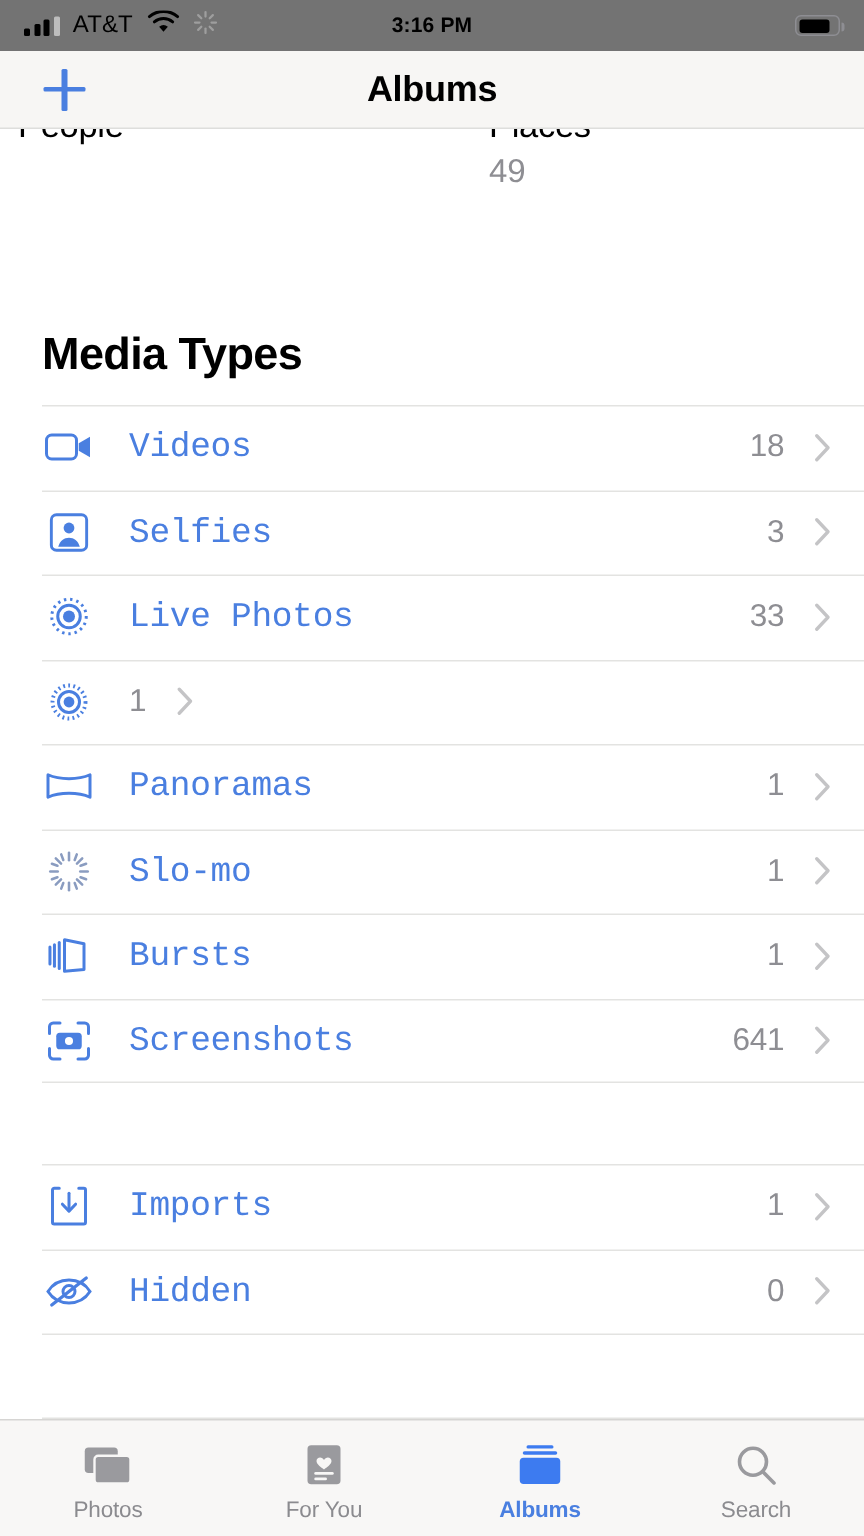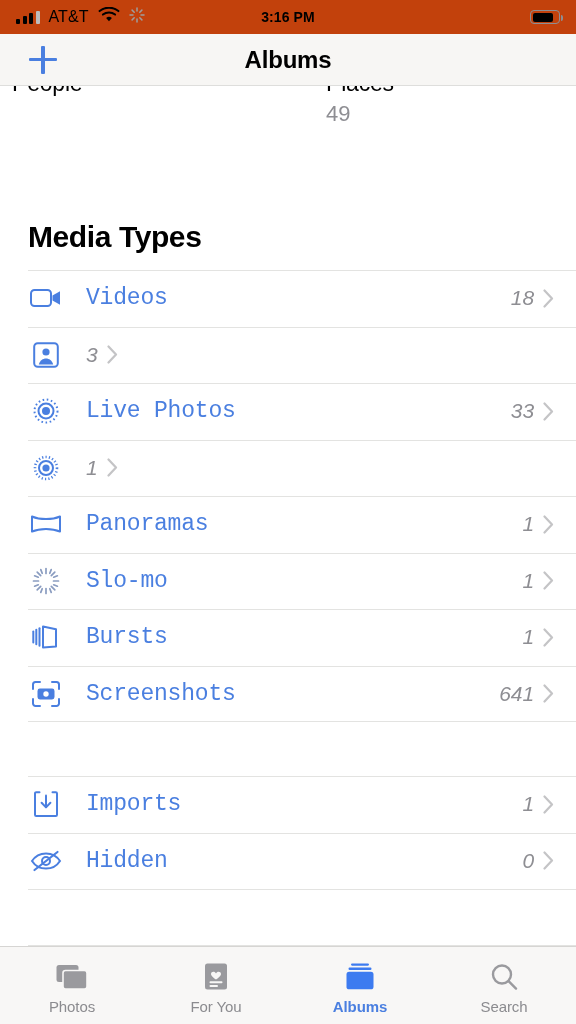"AT&T" .statusbar { background: #c2410c -> #737373 }
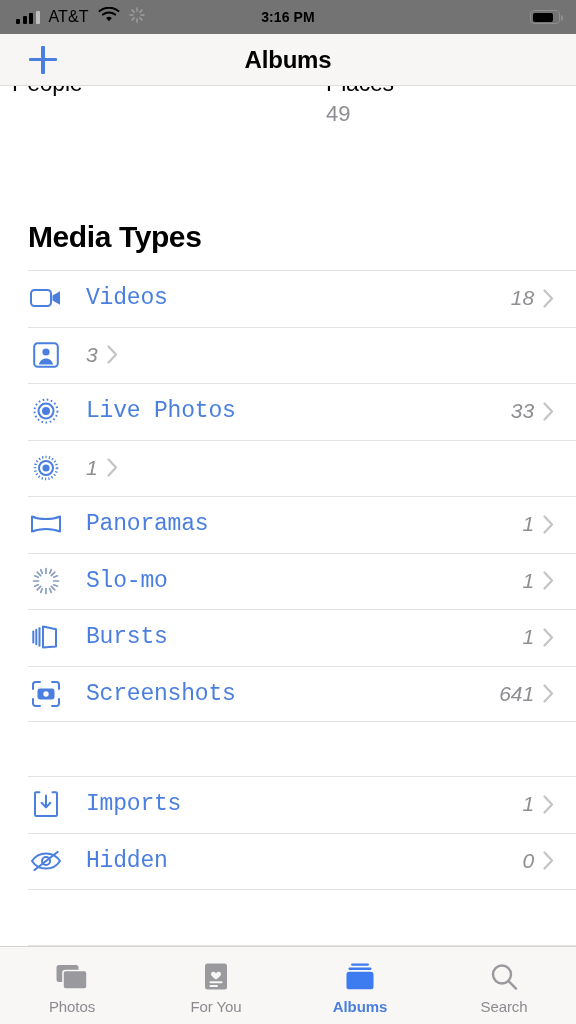"18" .row .count { font-style: italic -> none; margin-right: 9px -> 20px }
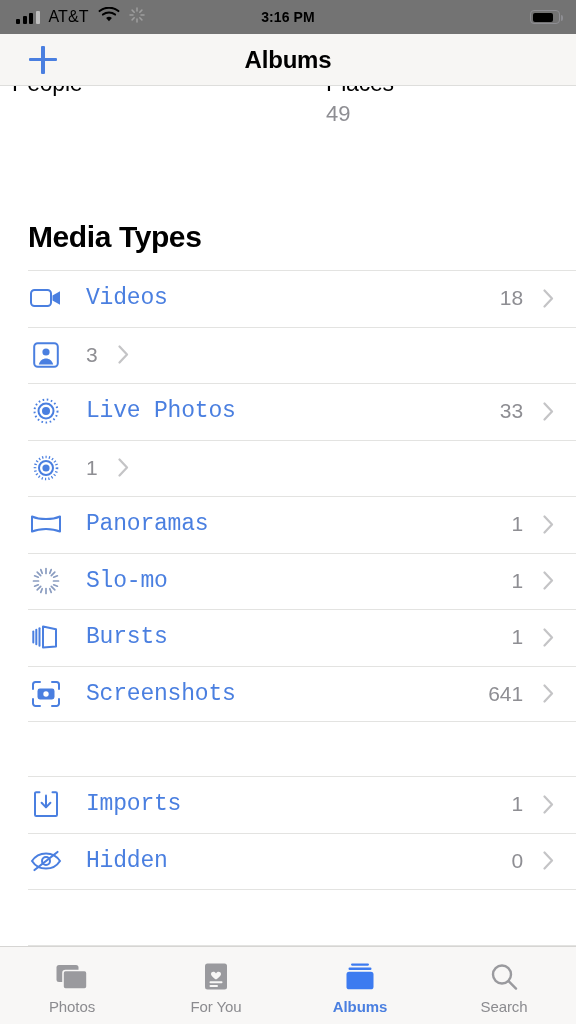"Selfies" span.label { html: none -> <span>Selfies</span> }
